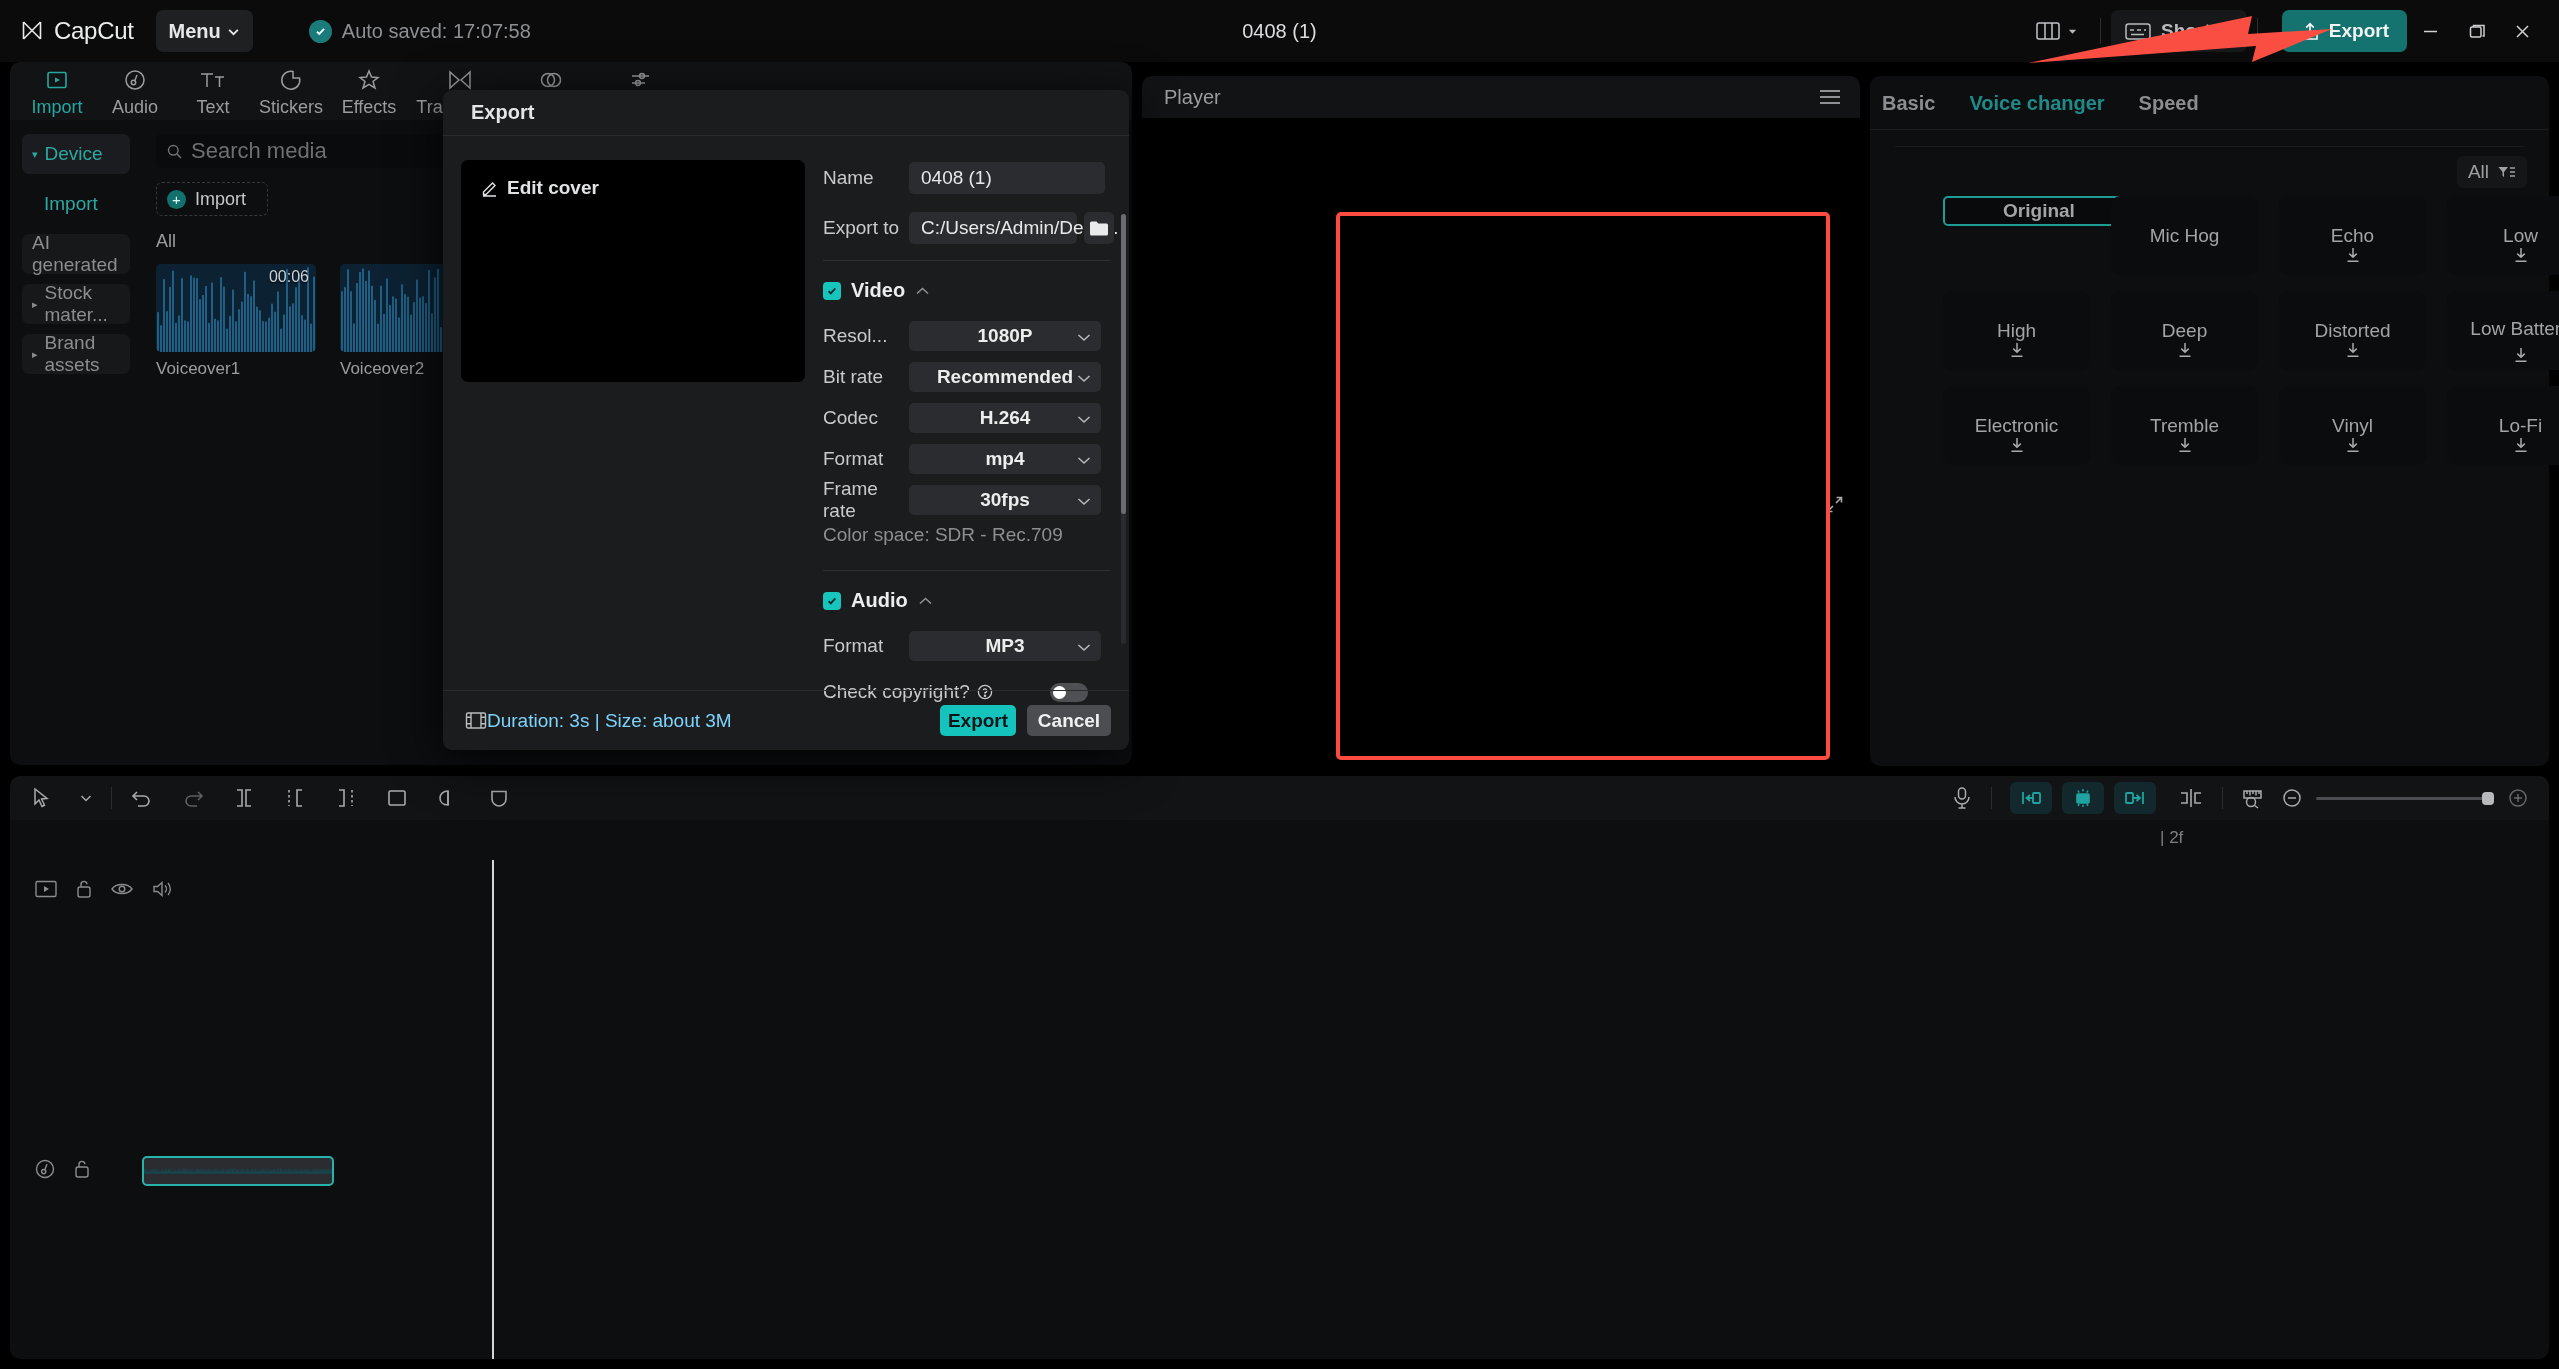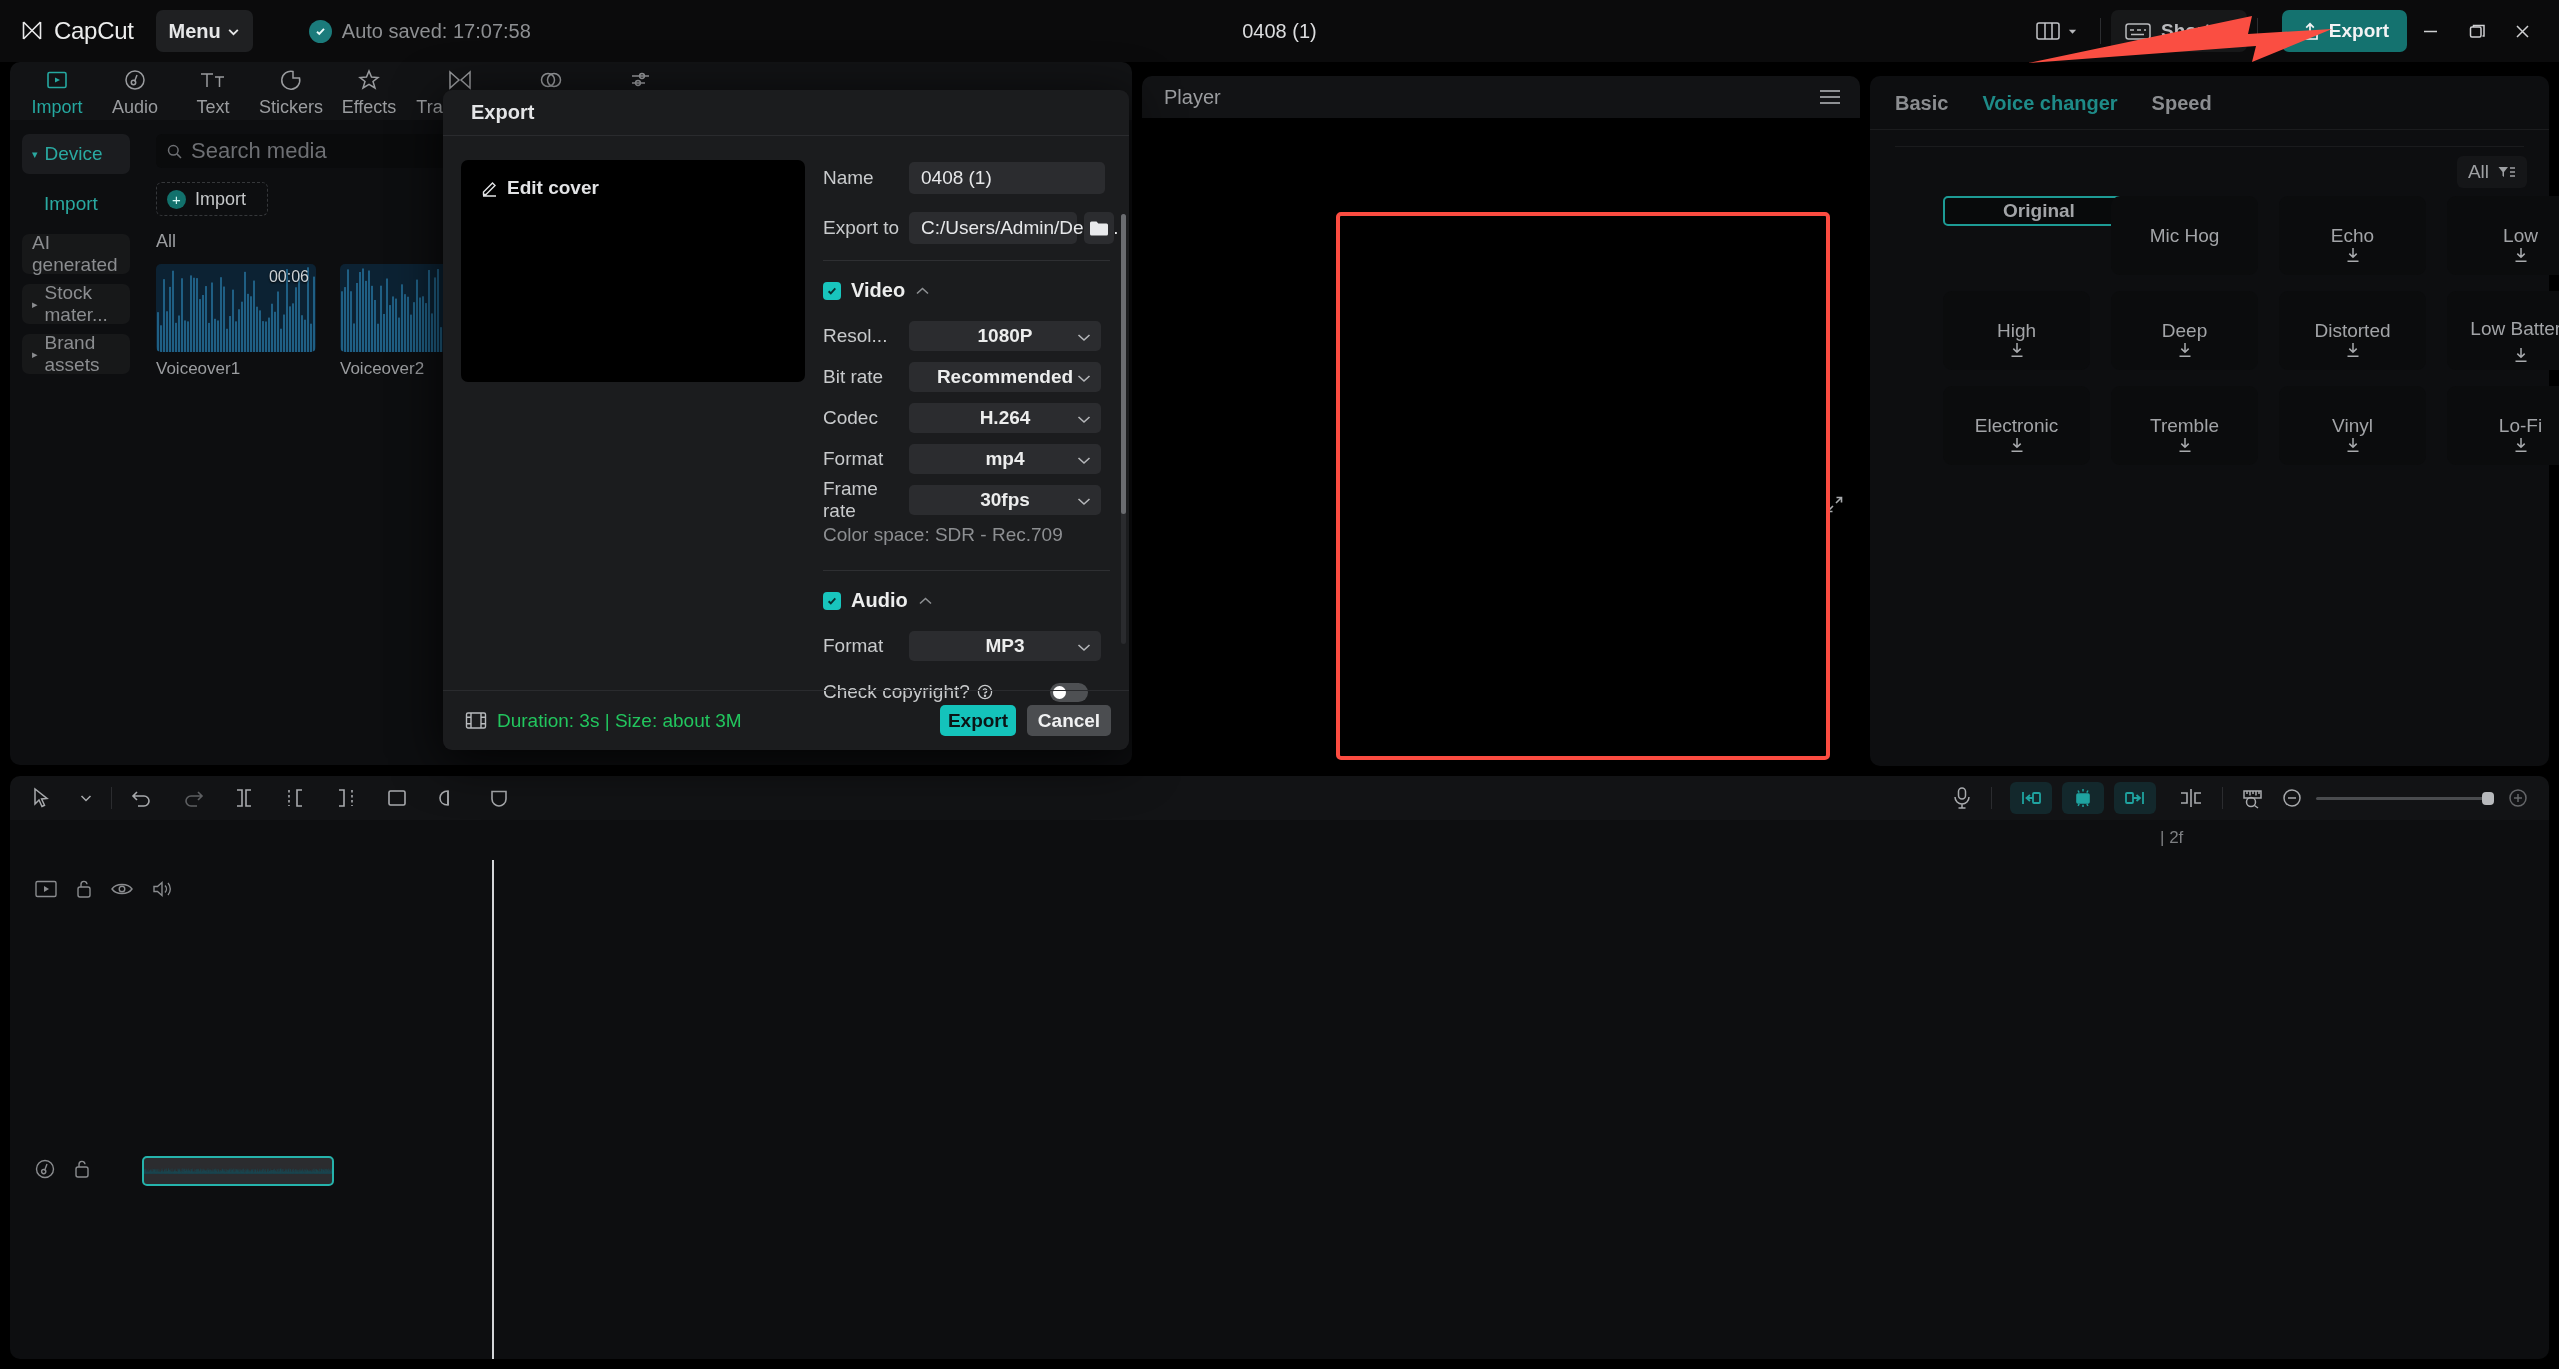"Basic" .rp-tabs { padding: 16px 0 0 25px -> 16px 0 0 12px }
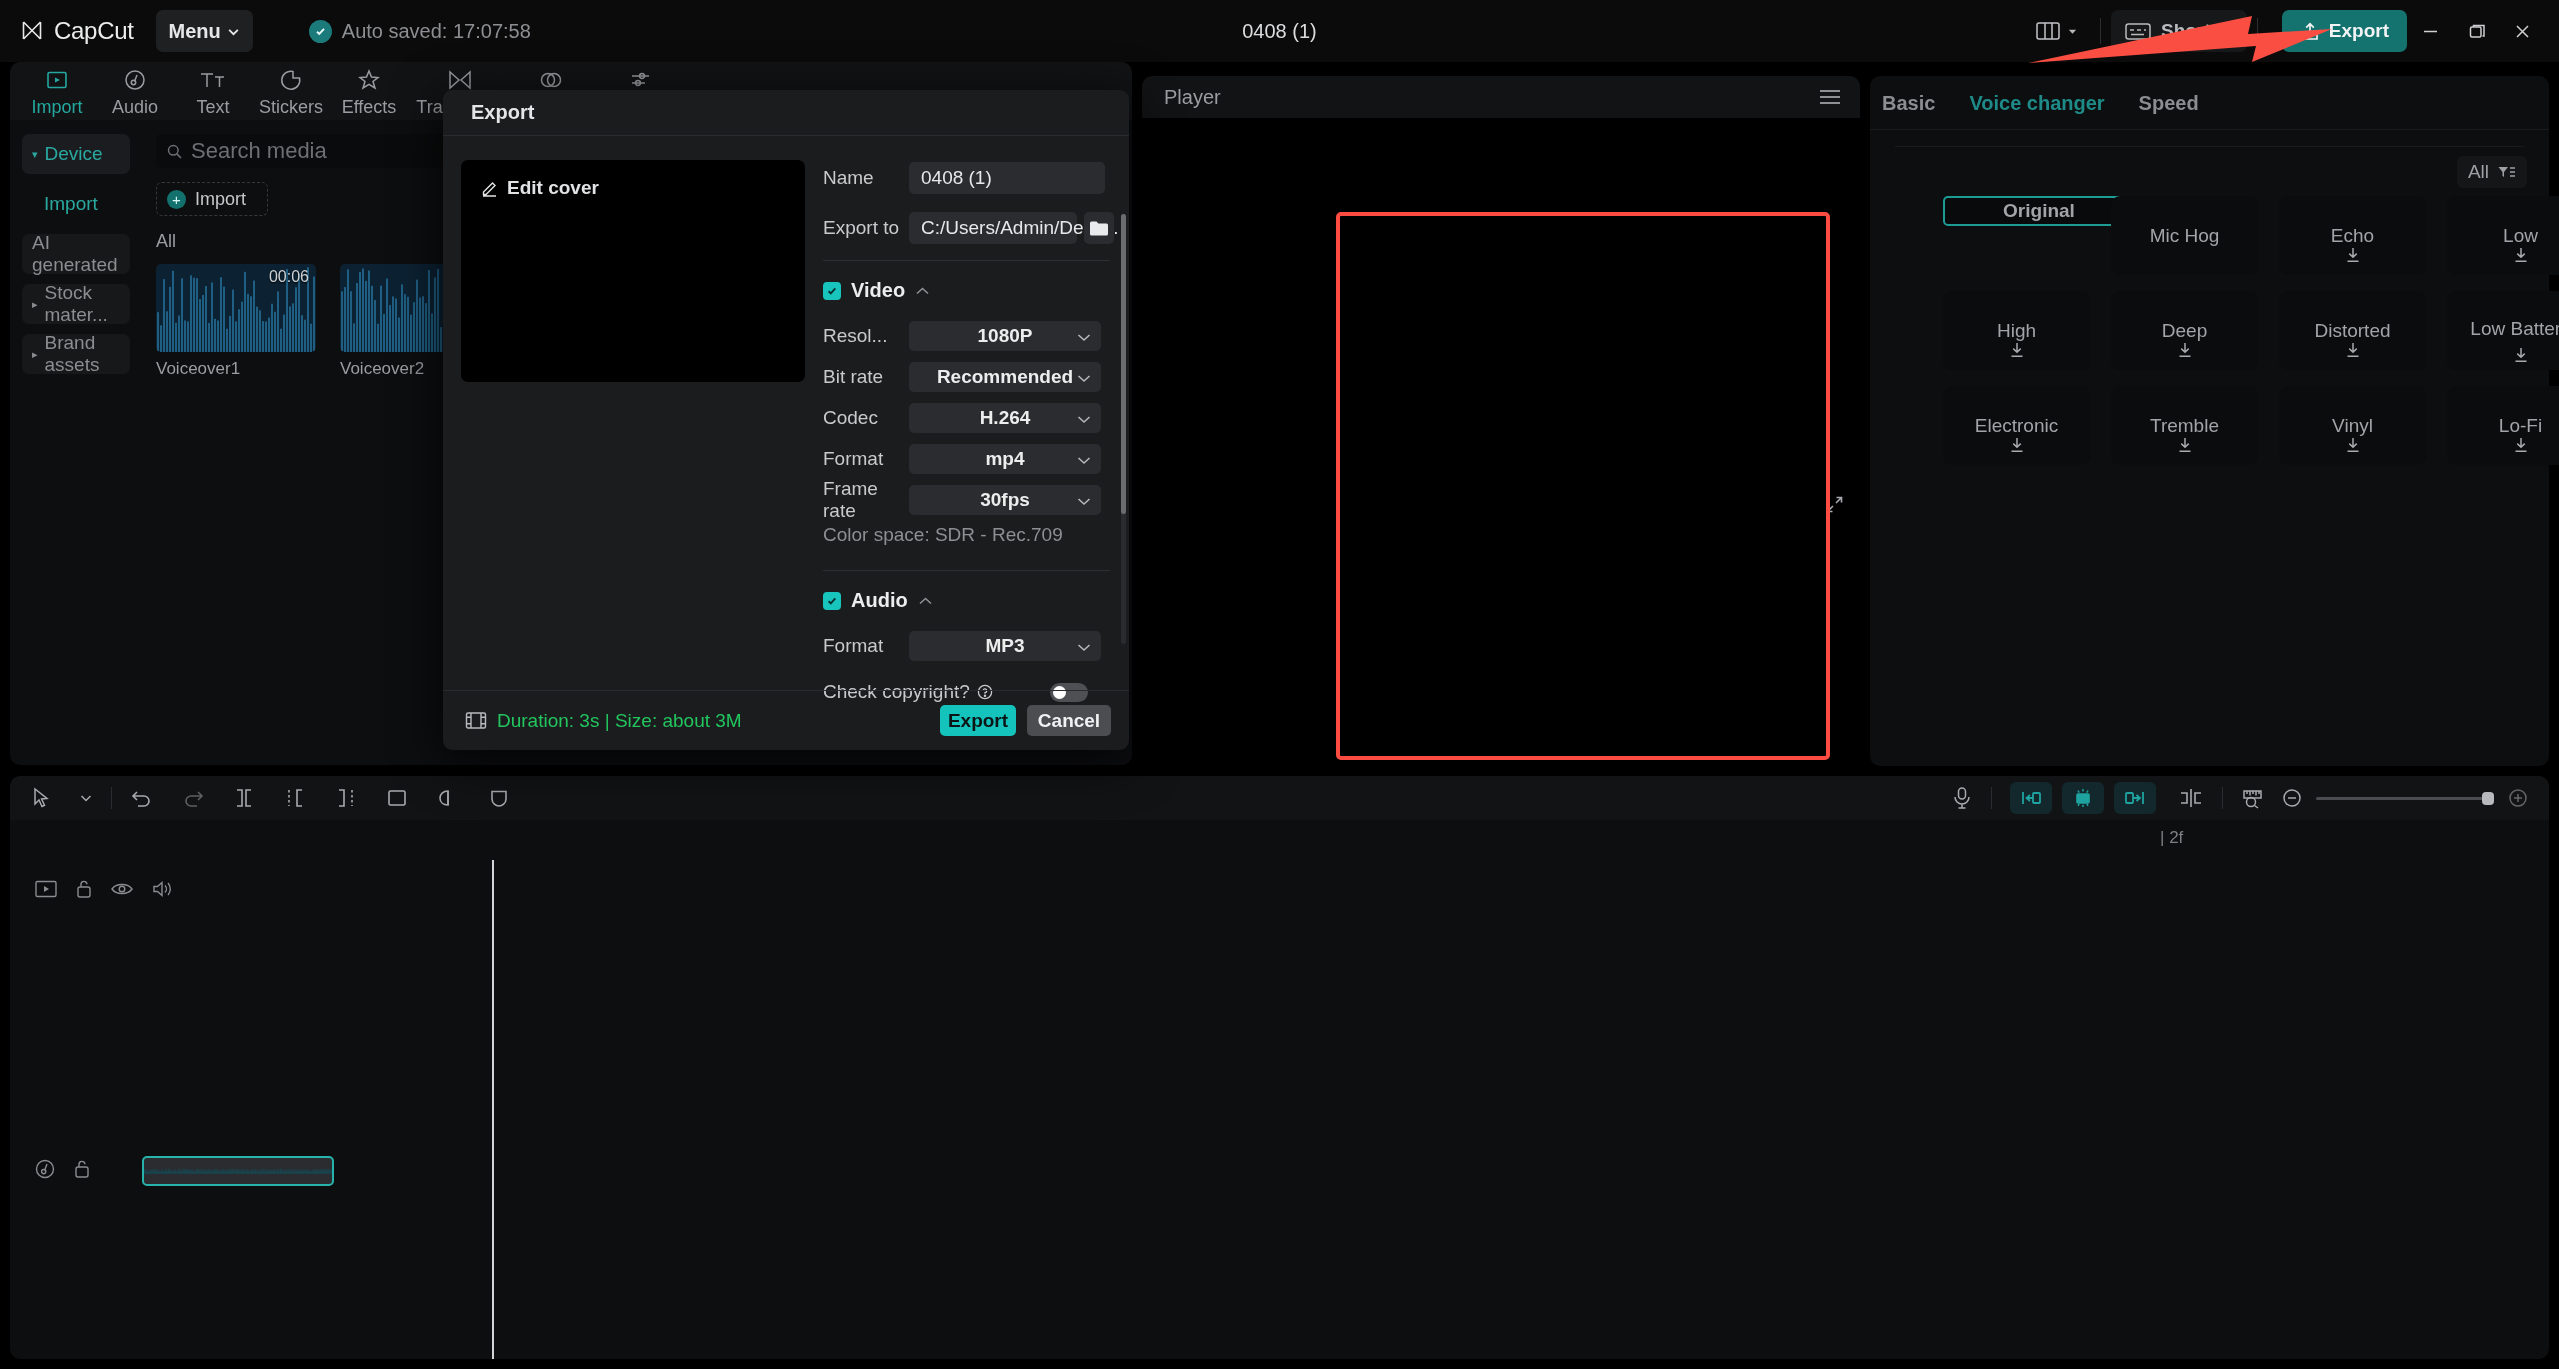"Duration: 3s | Size: about" .dur-info { color: #22c55e -> #7dd3fc; gap: 10px -> none }
